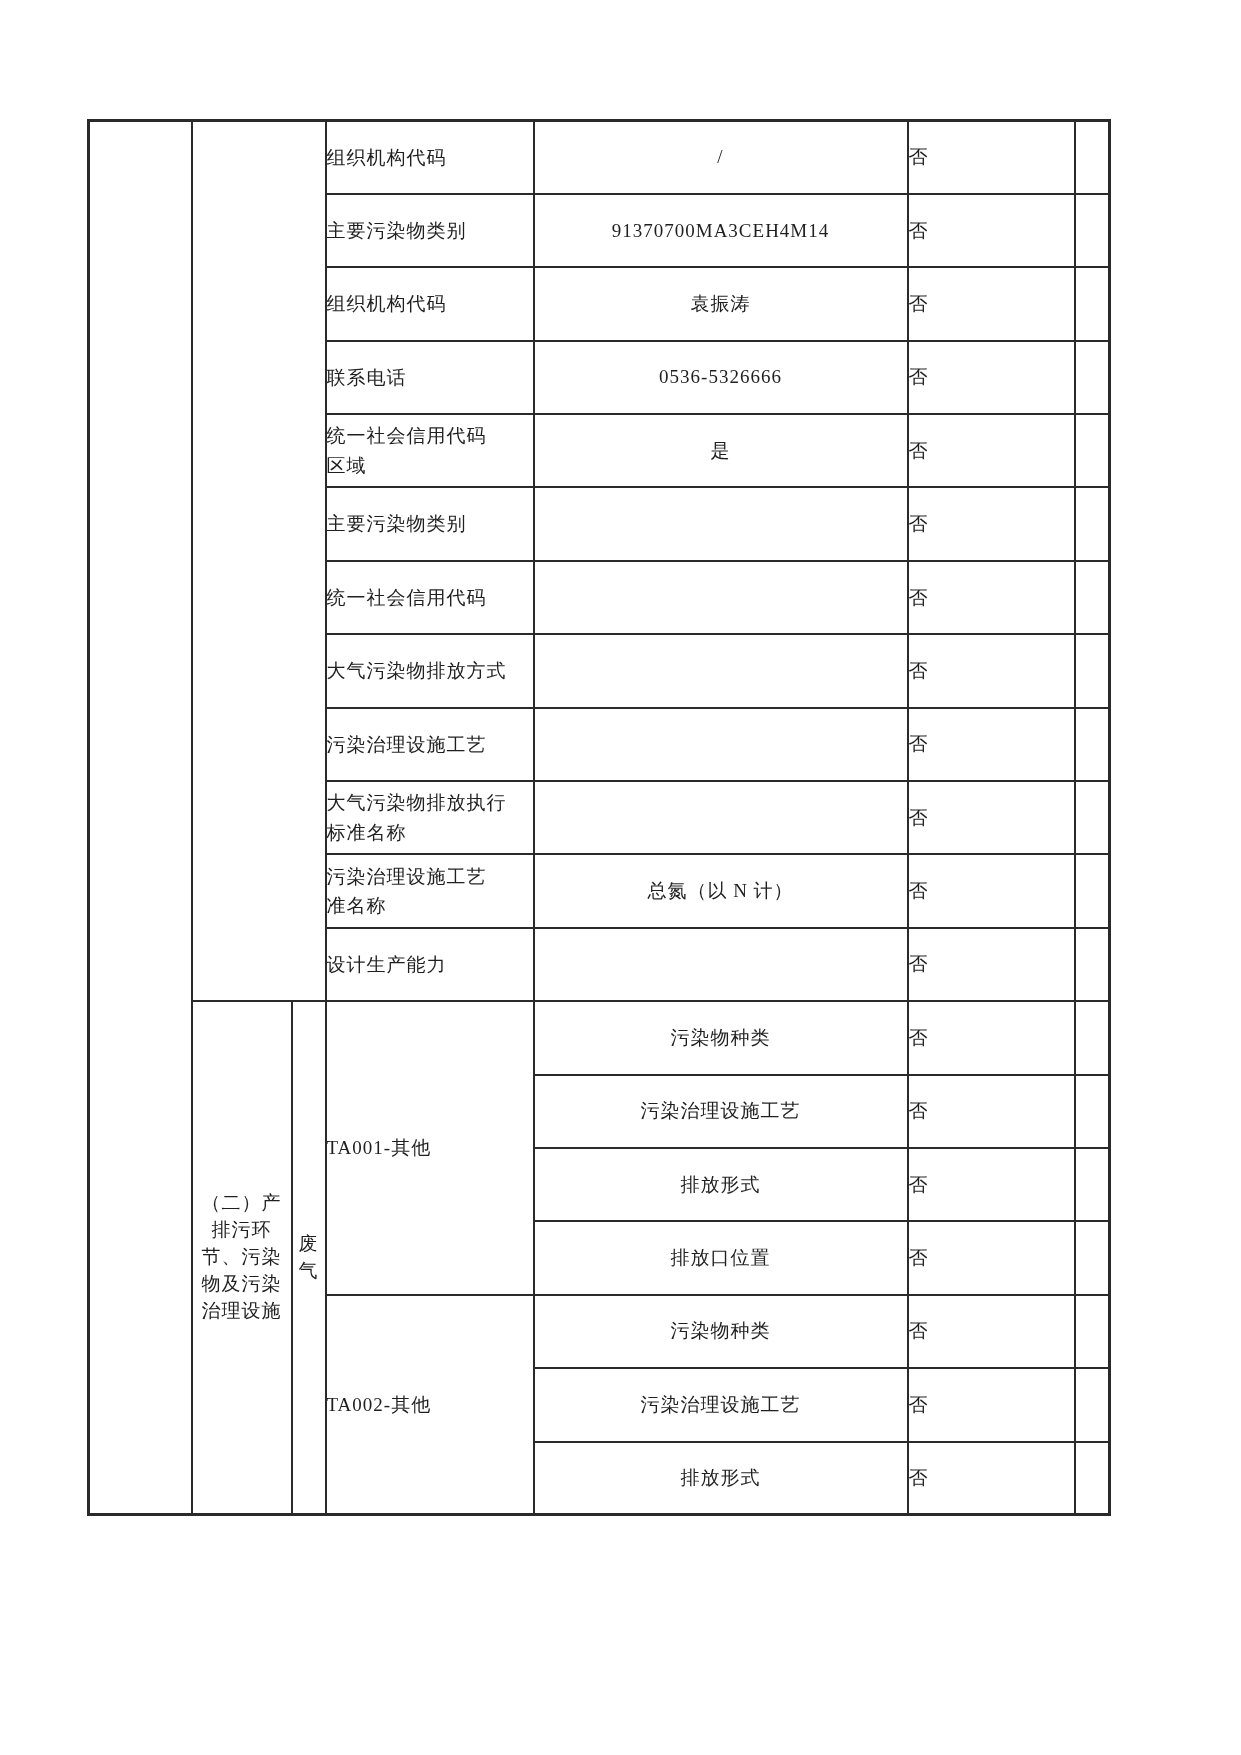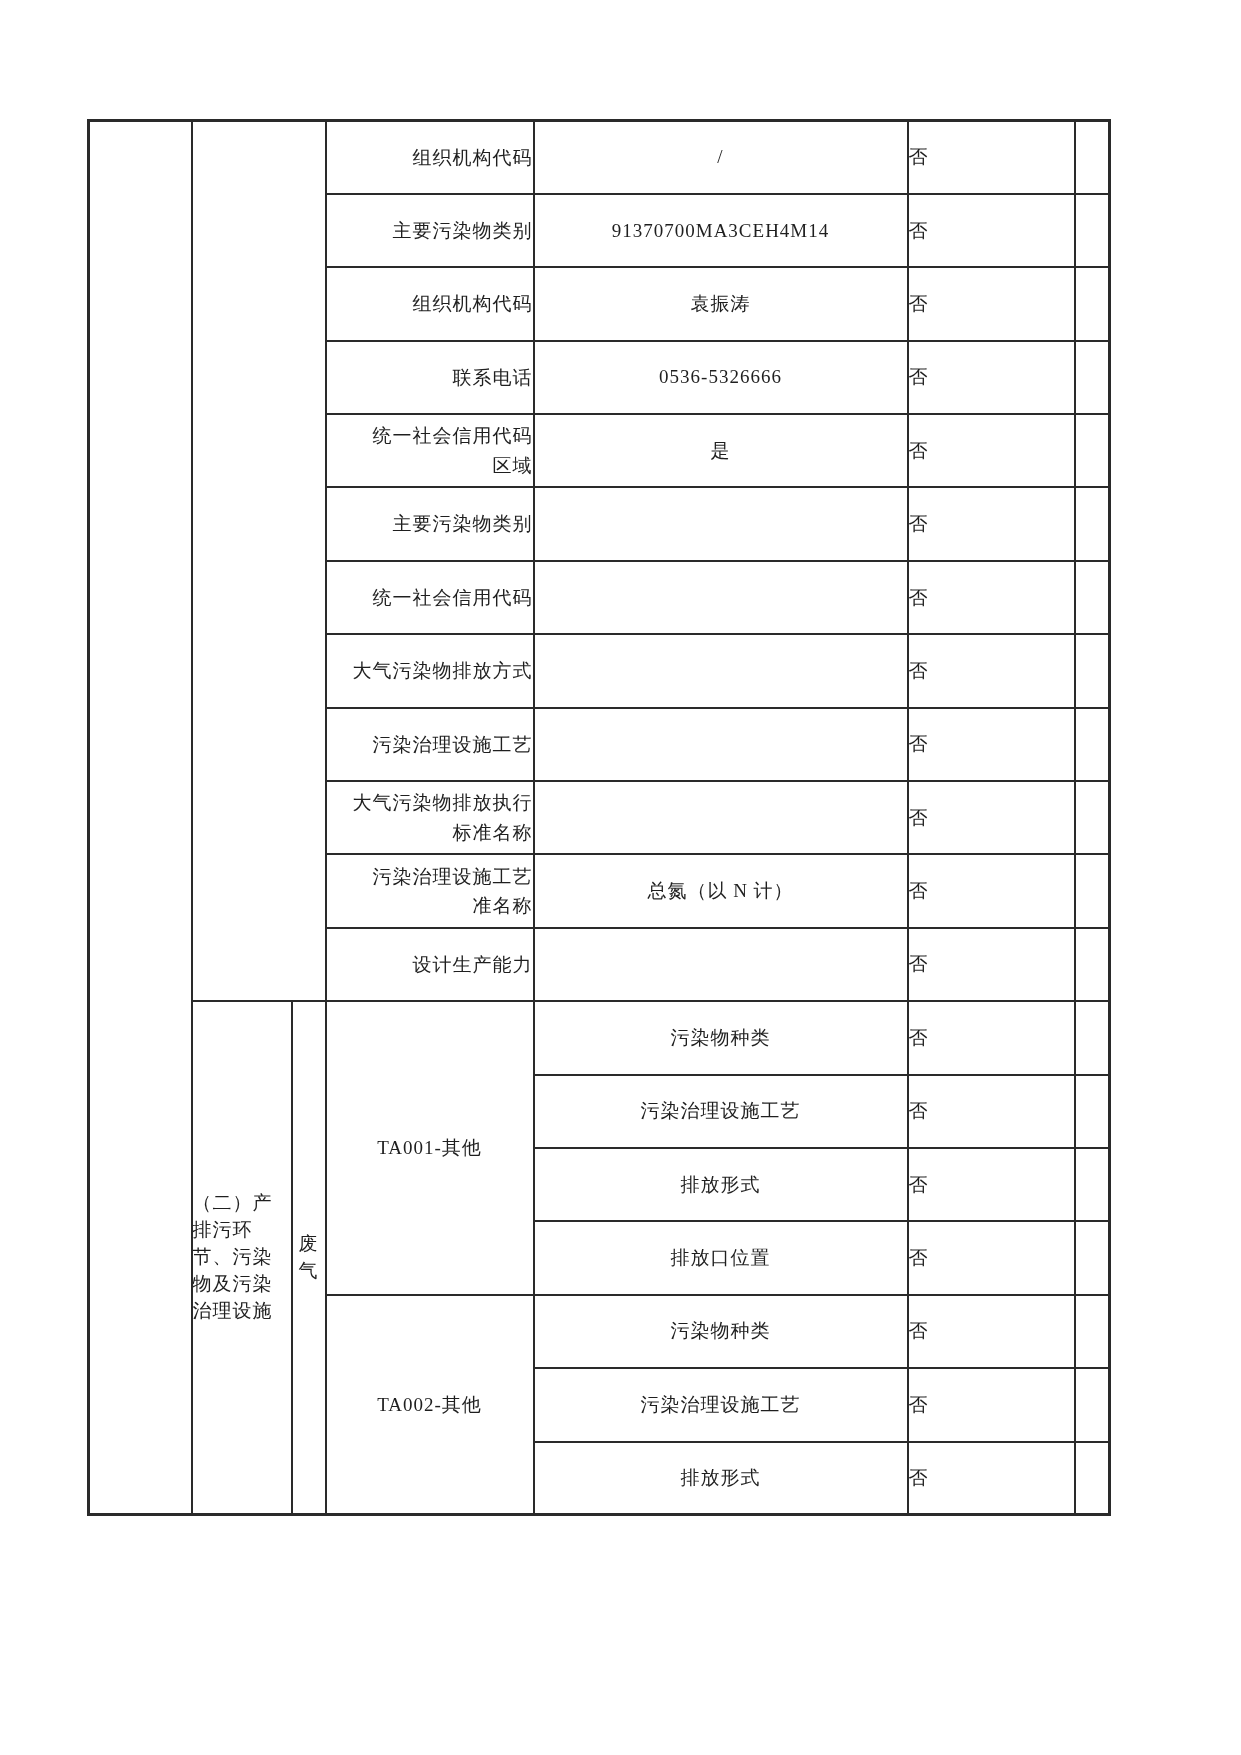"组织机构代码" td.c-label { text-align: right -> left }
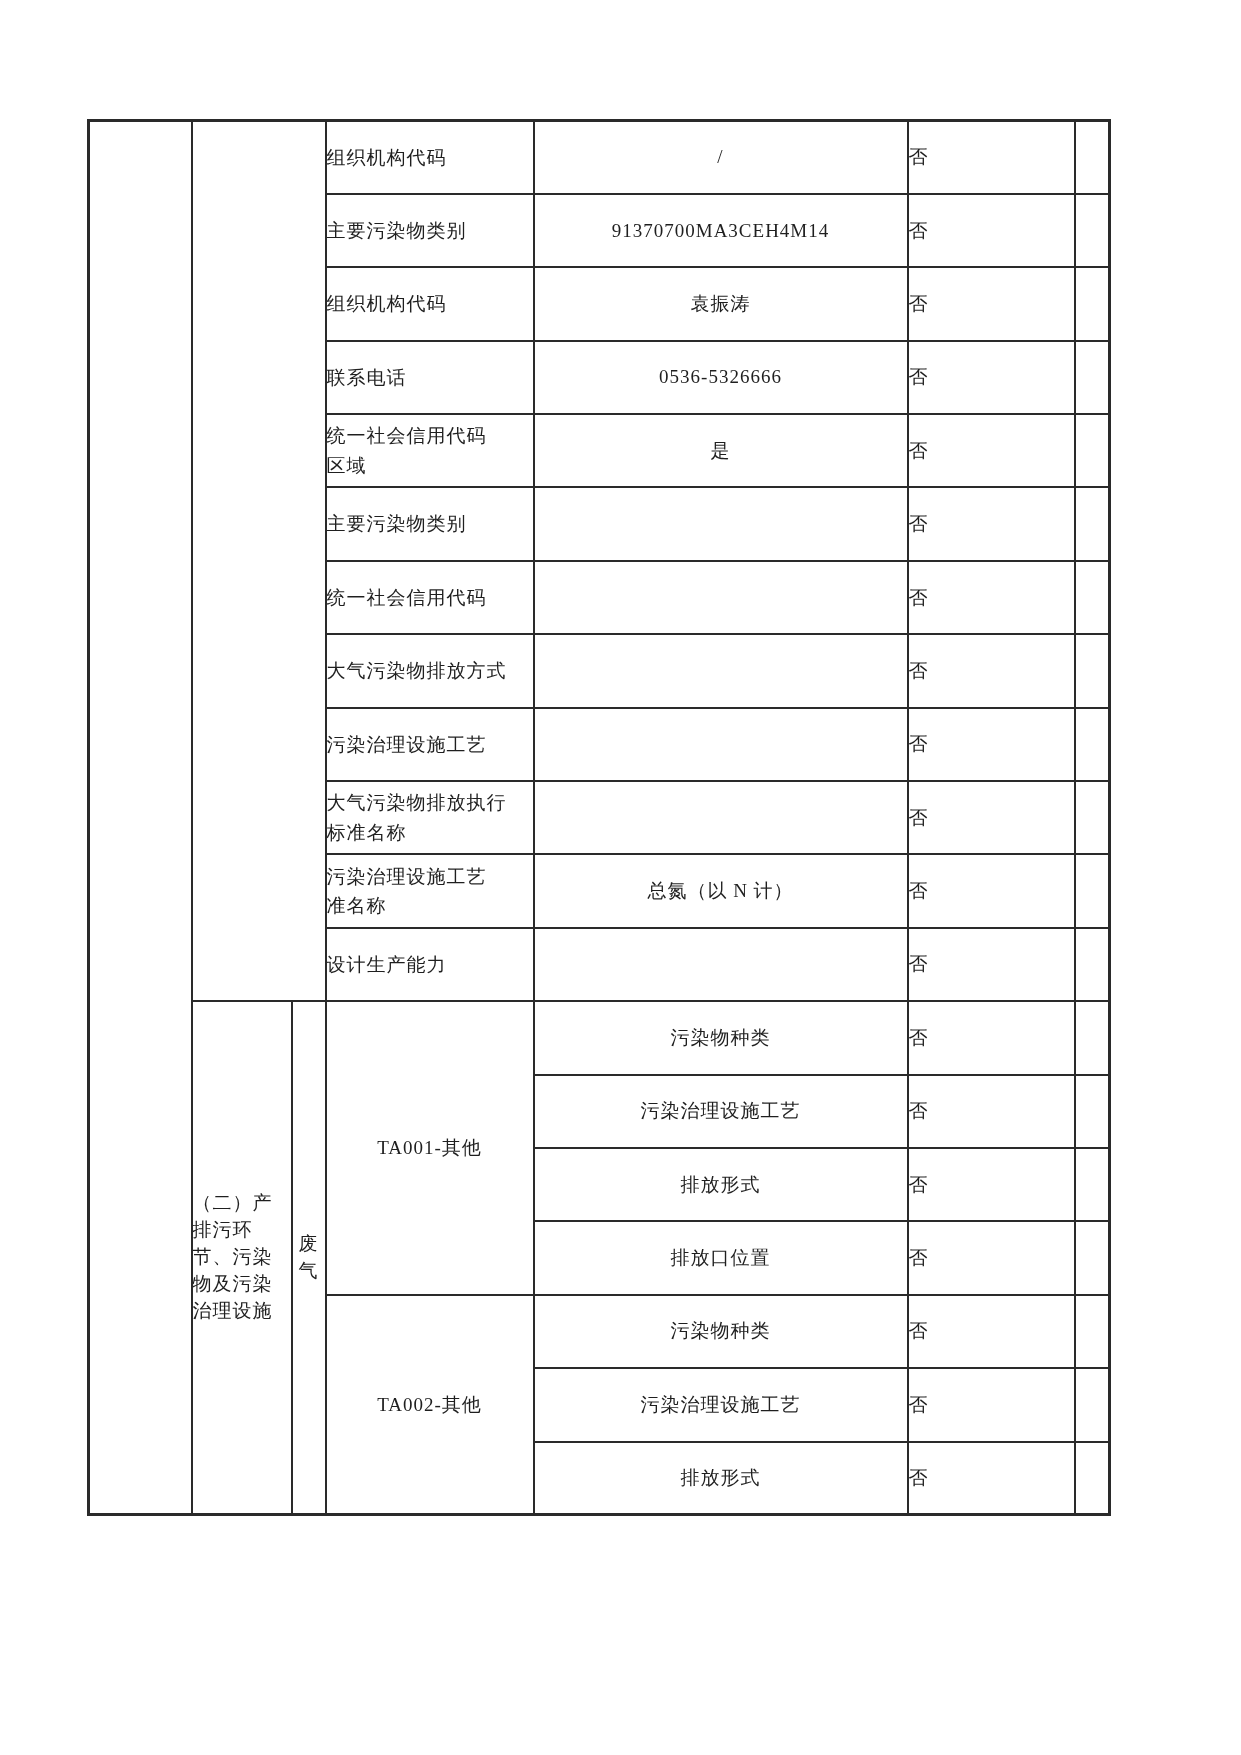"TA001-其他" td.c-group { text-align: center -> left }
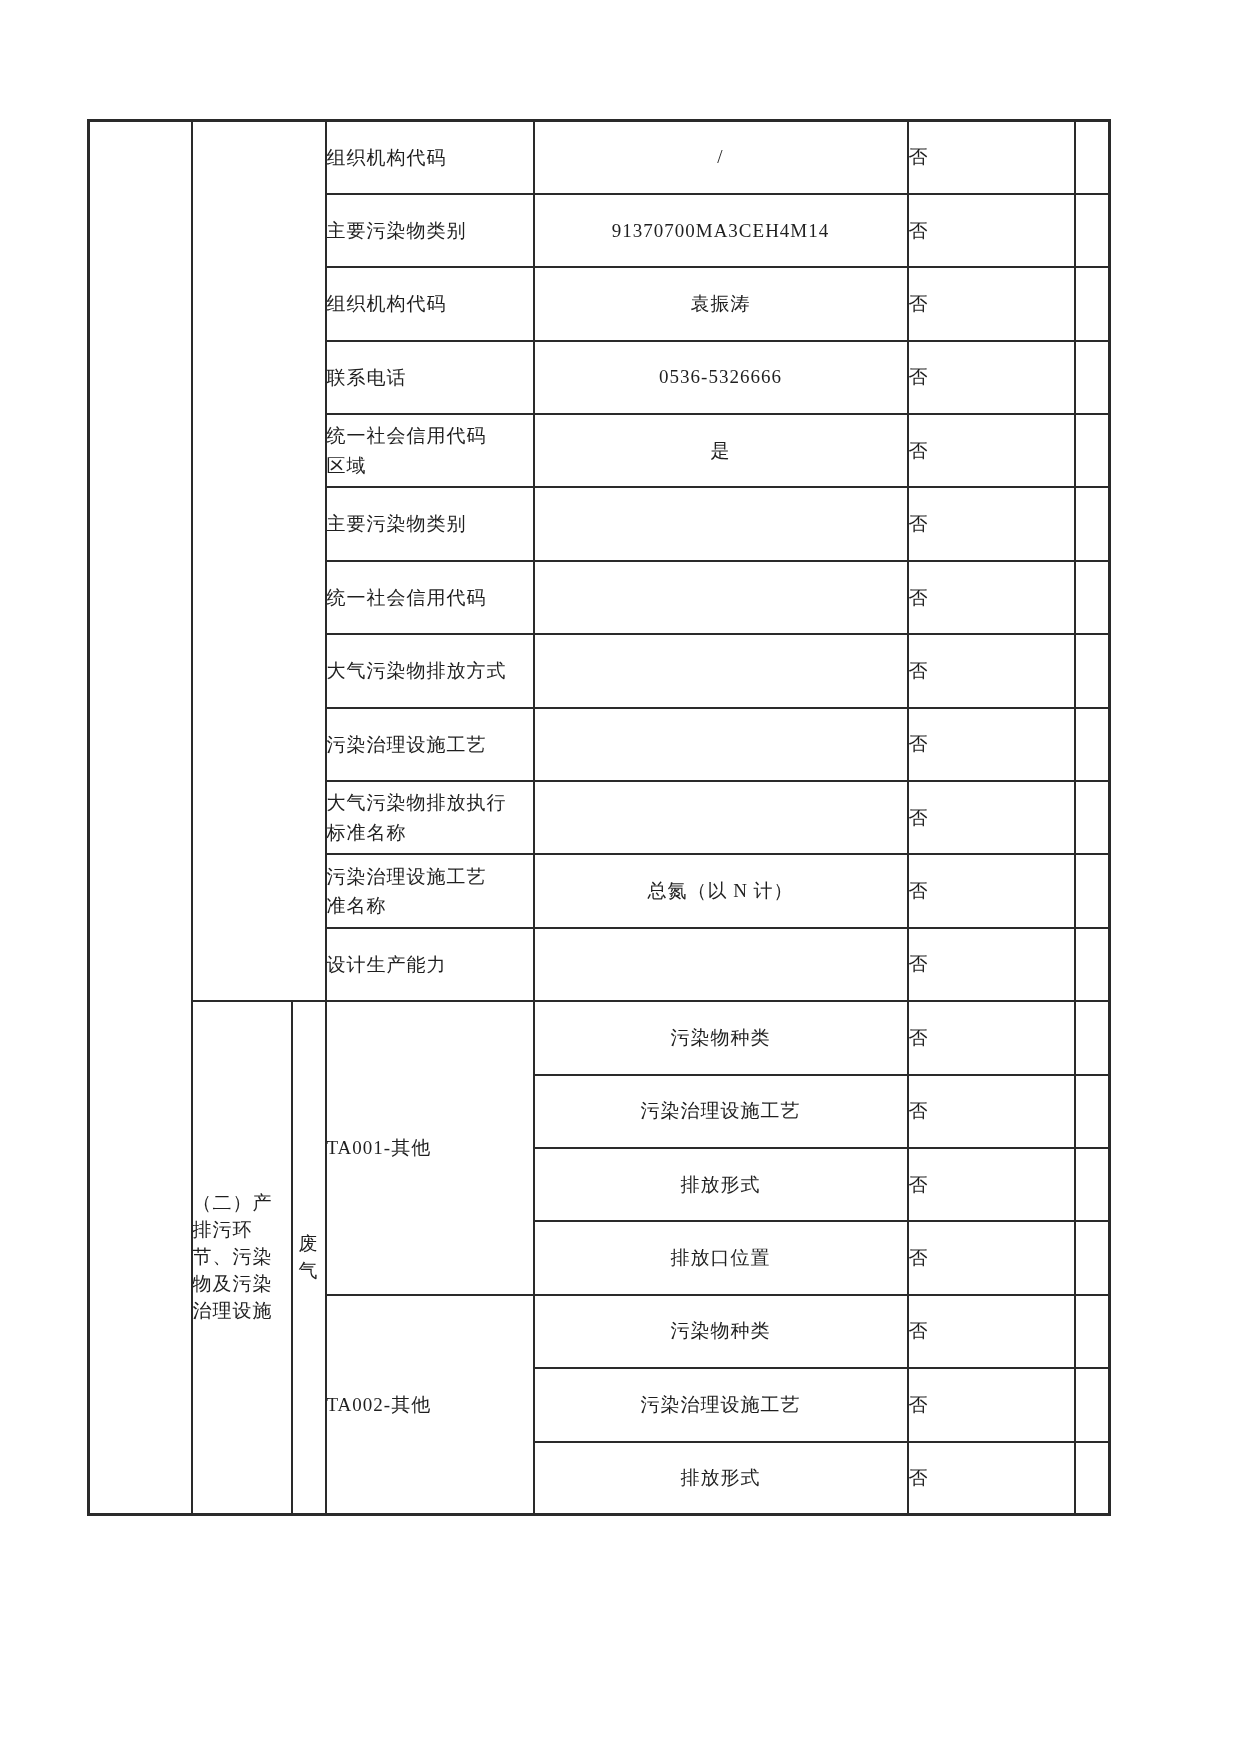"（二）产" td.c-section { text-align: left -> center }
